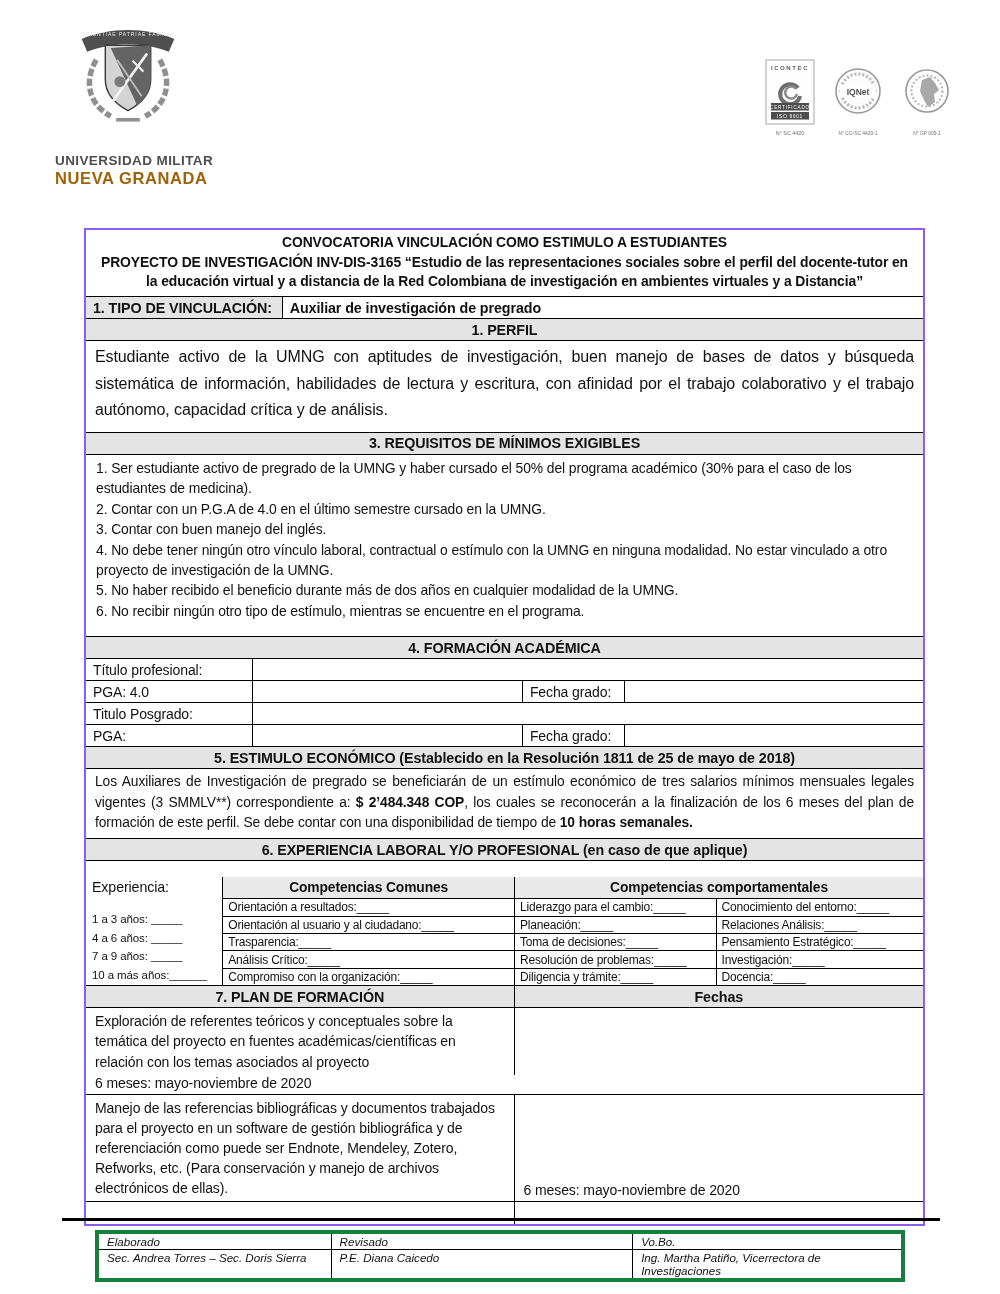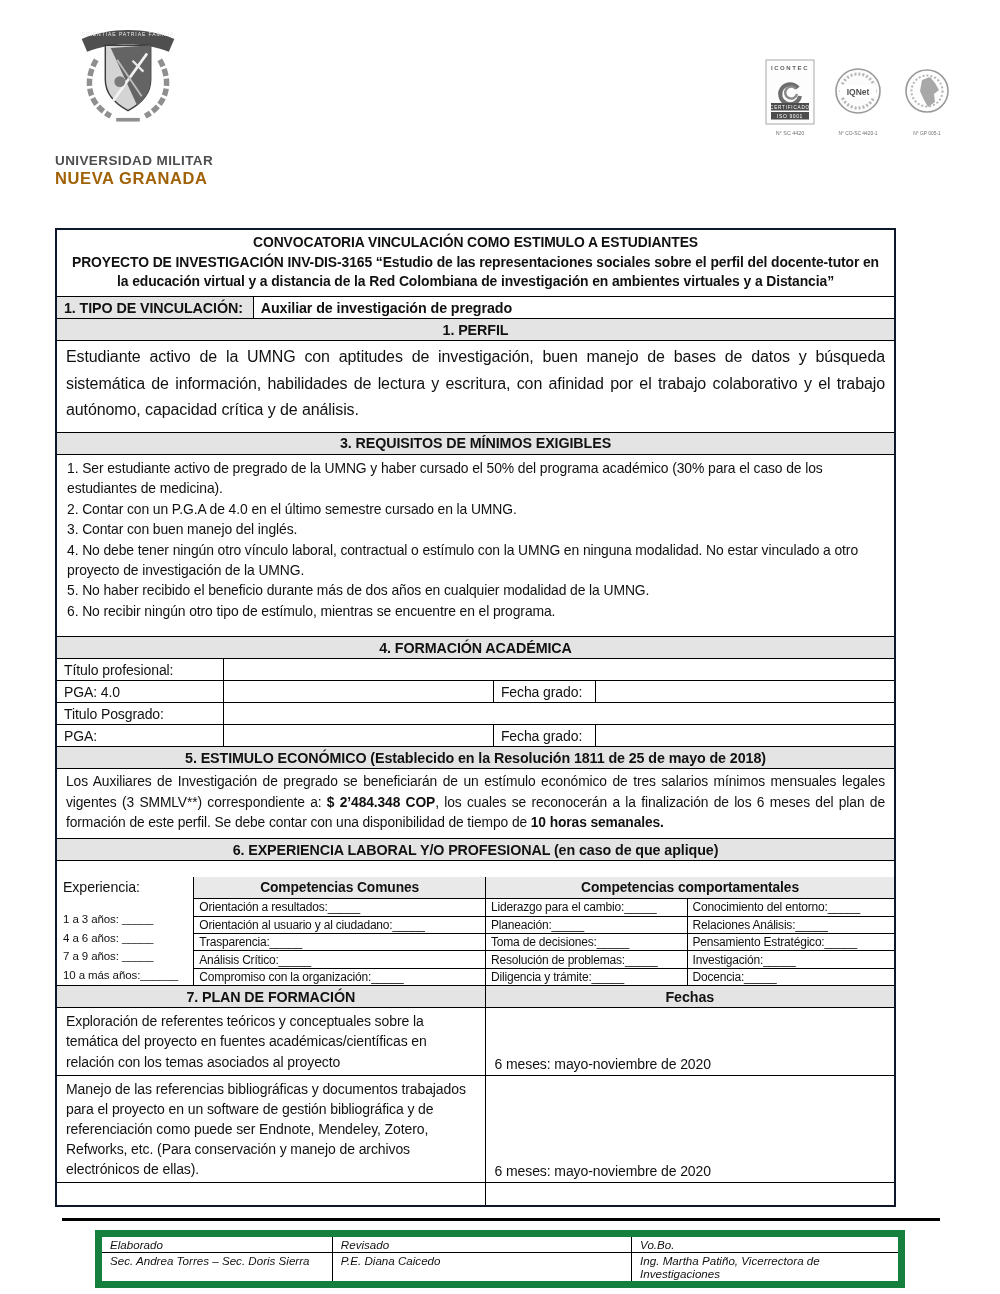"CONVOCATORIA VINCULACIÓN COMO ESTIMULO A" .doc { border: 2px solid #0f172a -> 2px solid #8b5cf6; left: 55px -> 84px }
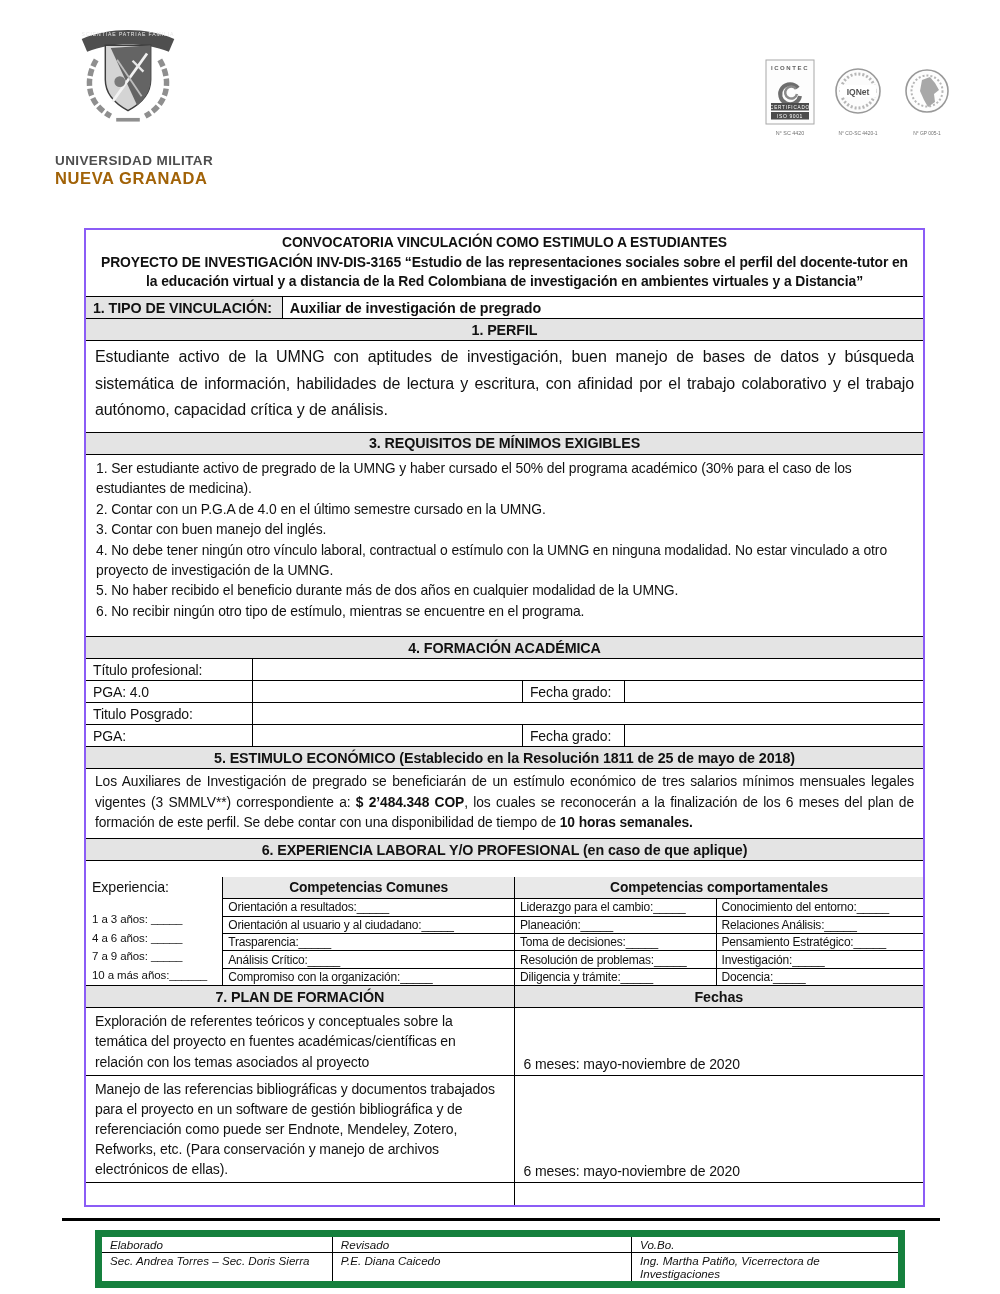"Exploración de referentes teóricos y" .prow1 { flex-direction: none -> column }
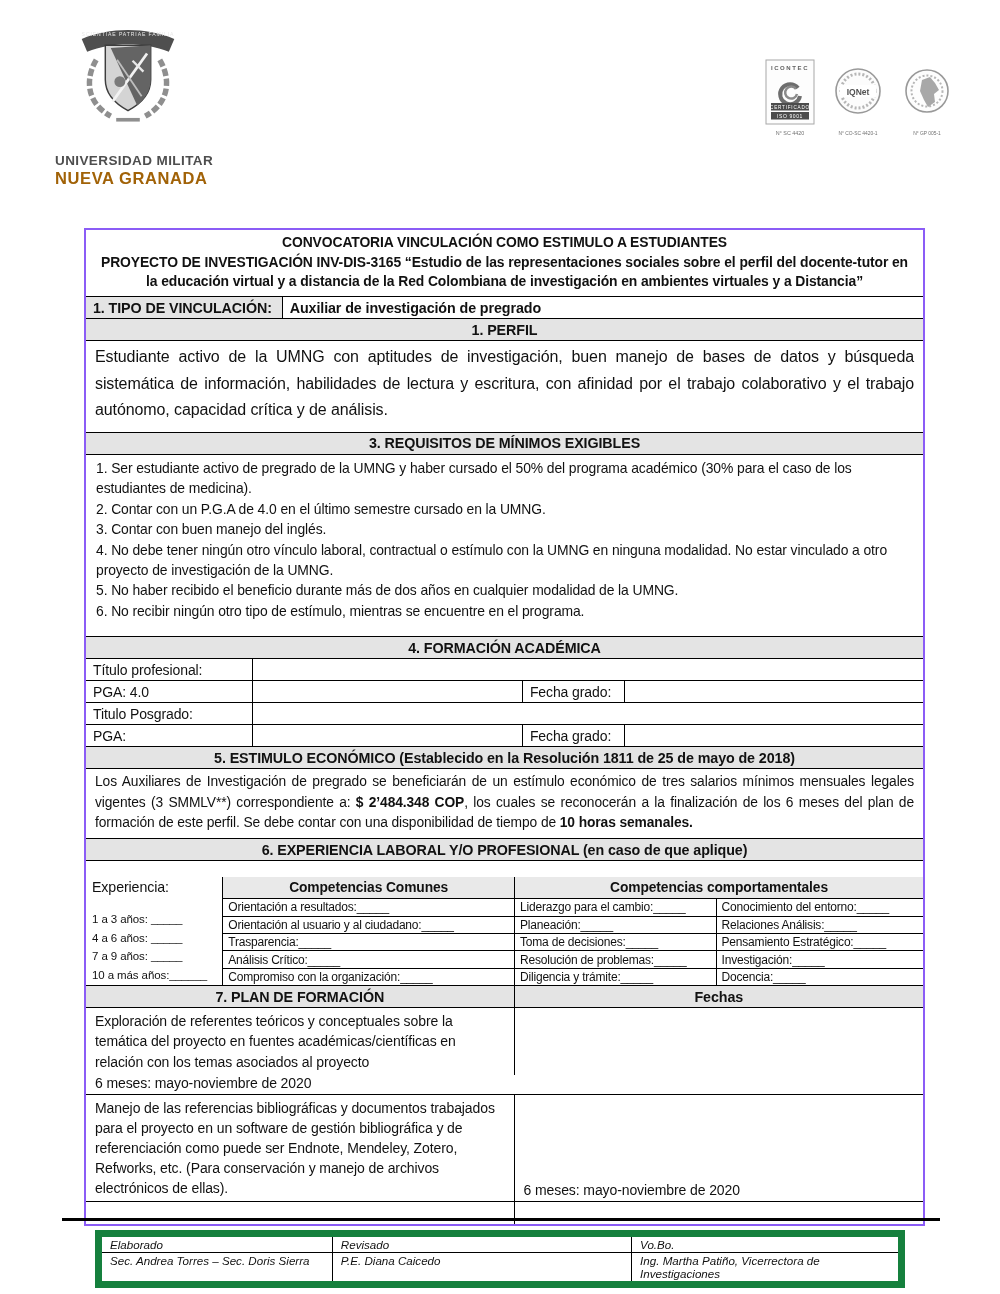"Elaborado" .foot-table { border: 7px solid #15803d -> 4px solid #15803d }
